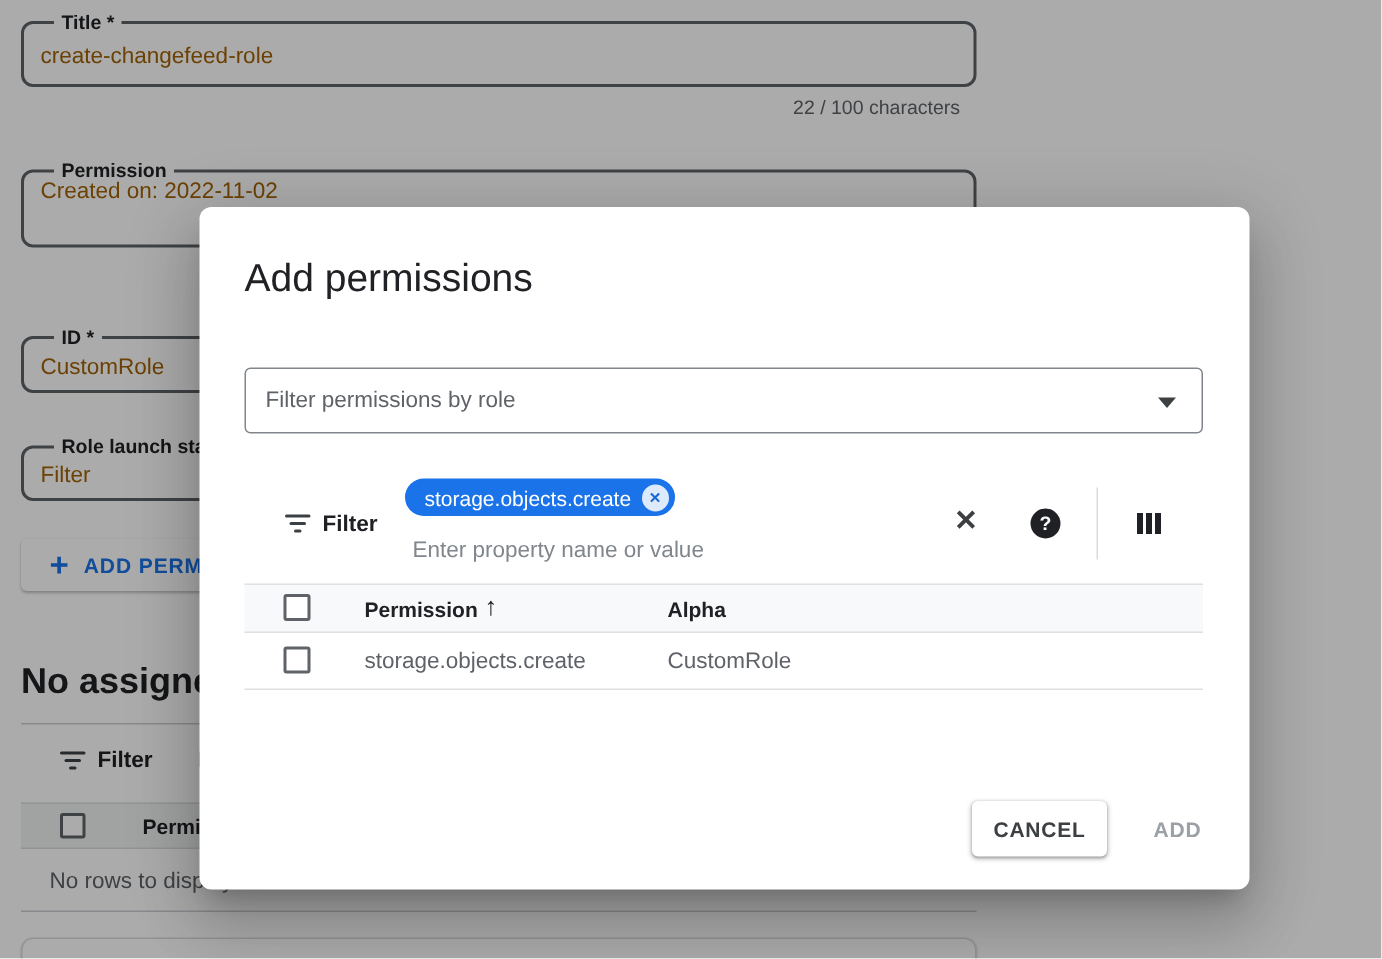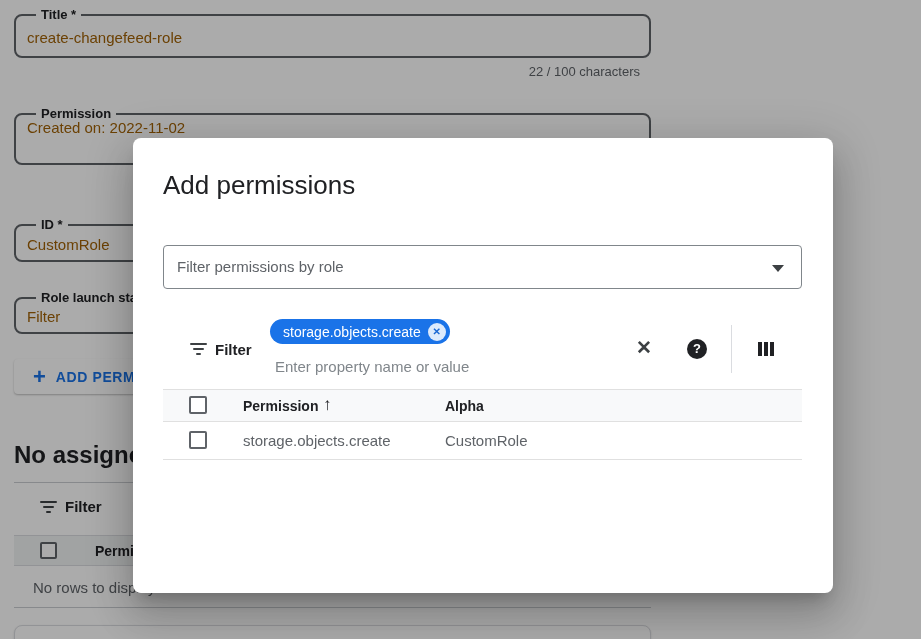"CANCEL" button.m-cancel { html: none -> <button>CANCEL</button> }
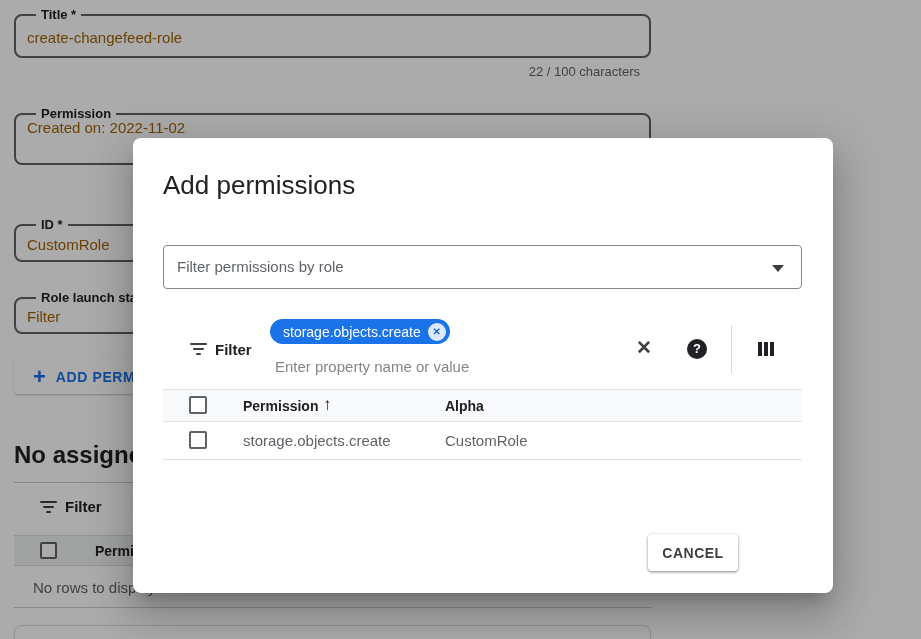"ADD" button.m-add { html: none -> <button>ADD</button> }
